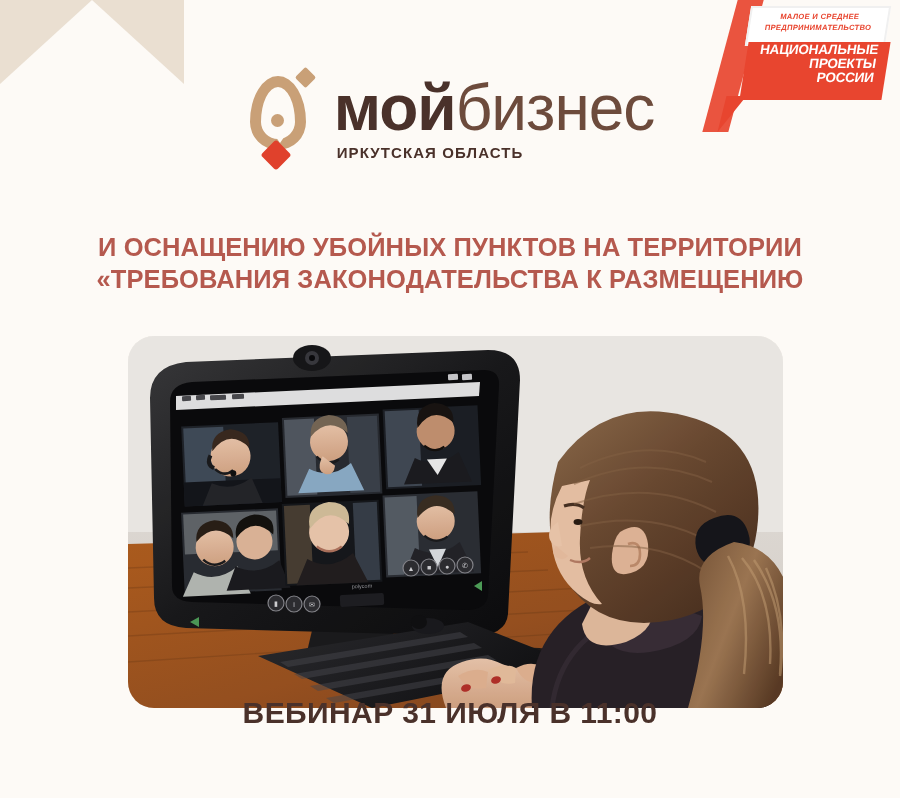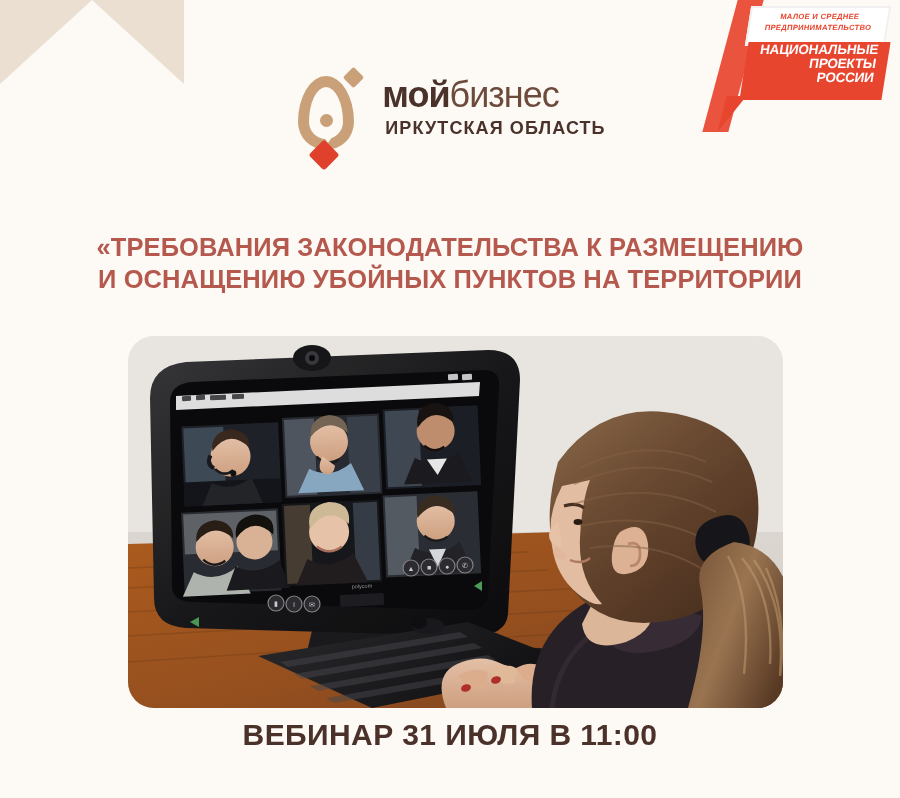"мойбизнес" .brand-line1 { font-size: 36px -> 64px }
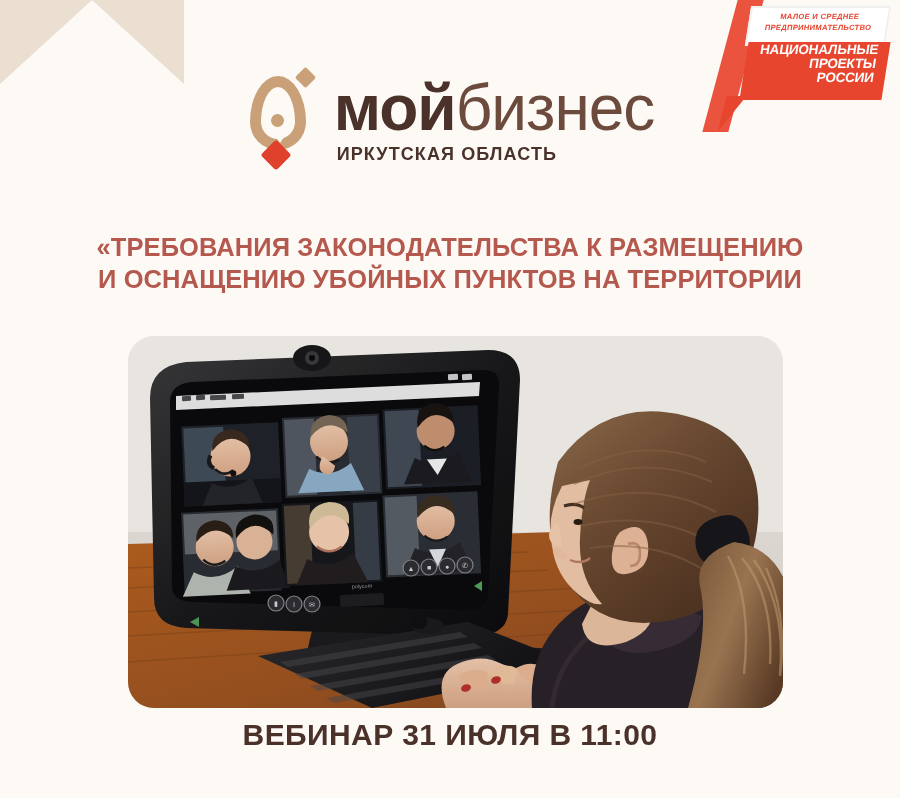"ИРКУТСКАЯ ОБЛАСТЬ" .brand-line2 { font-size: 18px -> 15px }
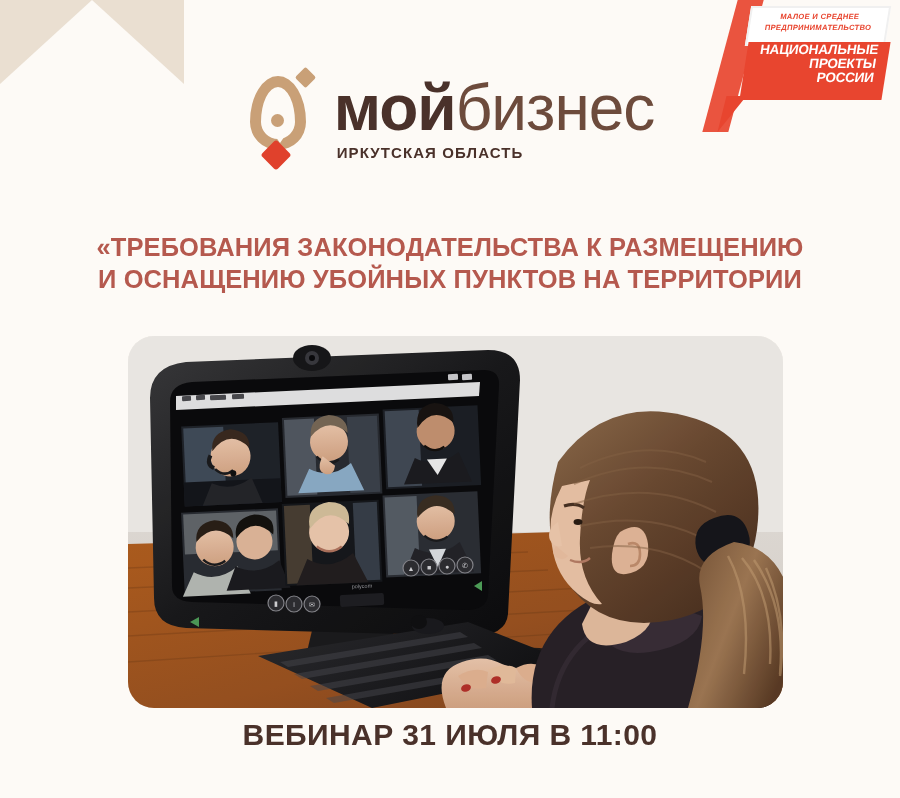"«ТРЕБОВАНИЯ ЗАКОНОДАТЕЛЬСТВА К" div { order: before "И ОСНАЩЕНИЮ УБОЙНЫХ ПУНКТОВ НА" -> after "И ОСНАЩЕНИЮ УБОЙНЫХ ПУНКТОВ НА" }
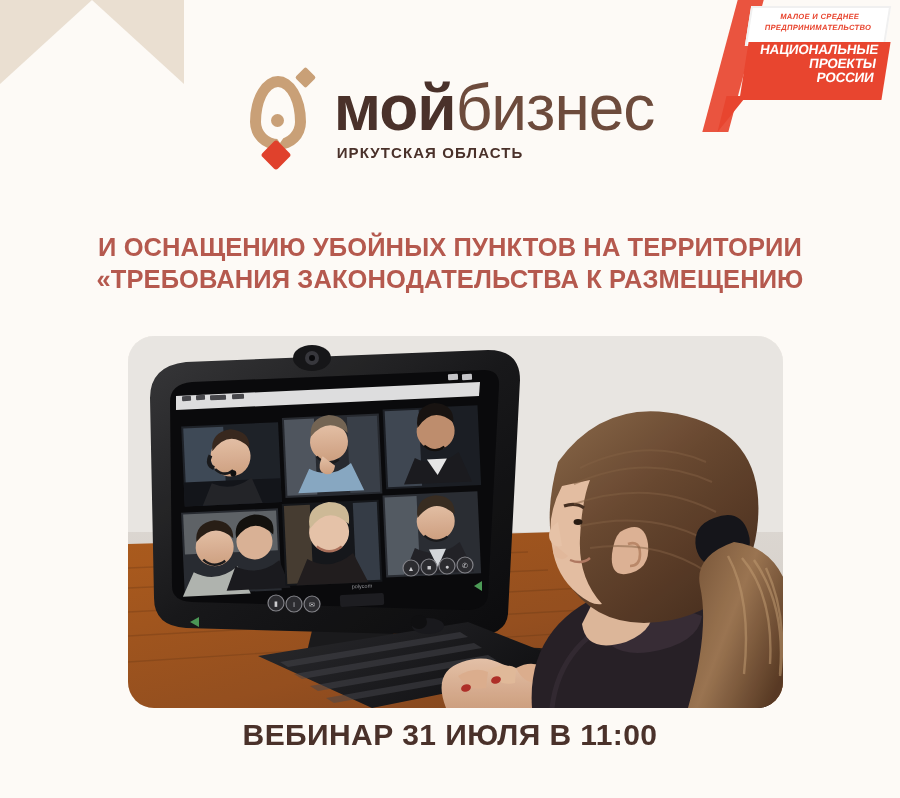"ВЕБИНАР 31 ИЮЛЯ В 11:00" .footer { top: 718px -> 696px }
